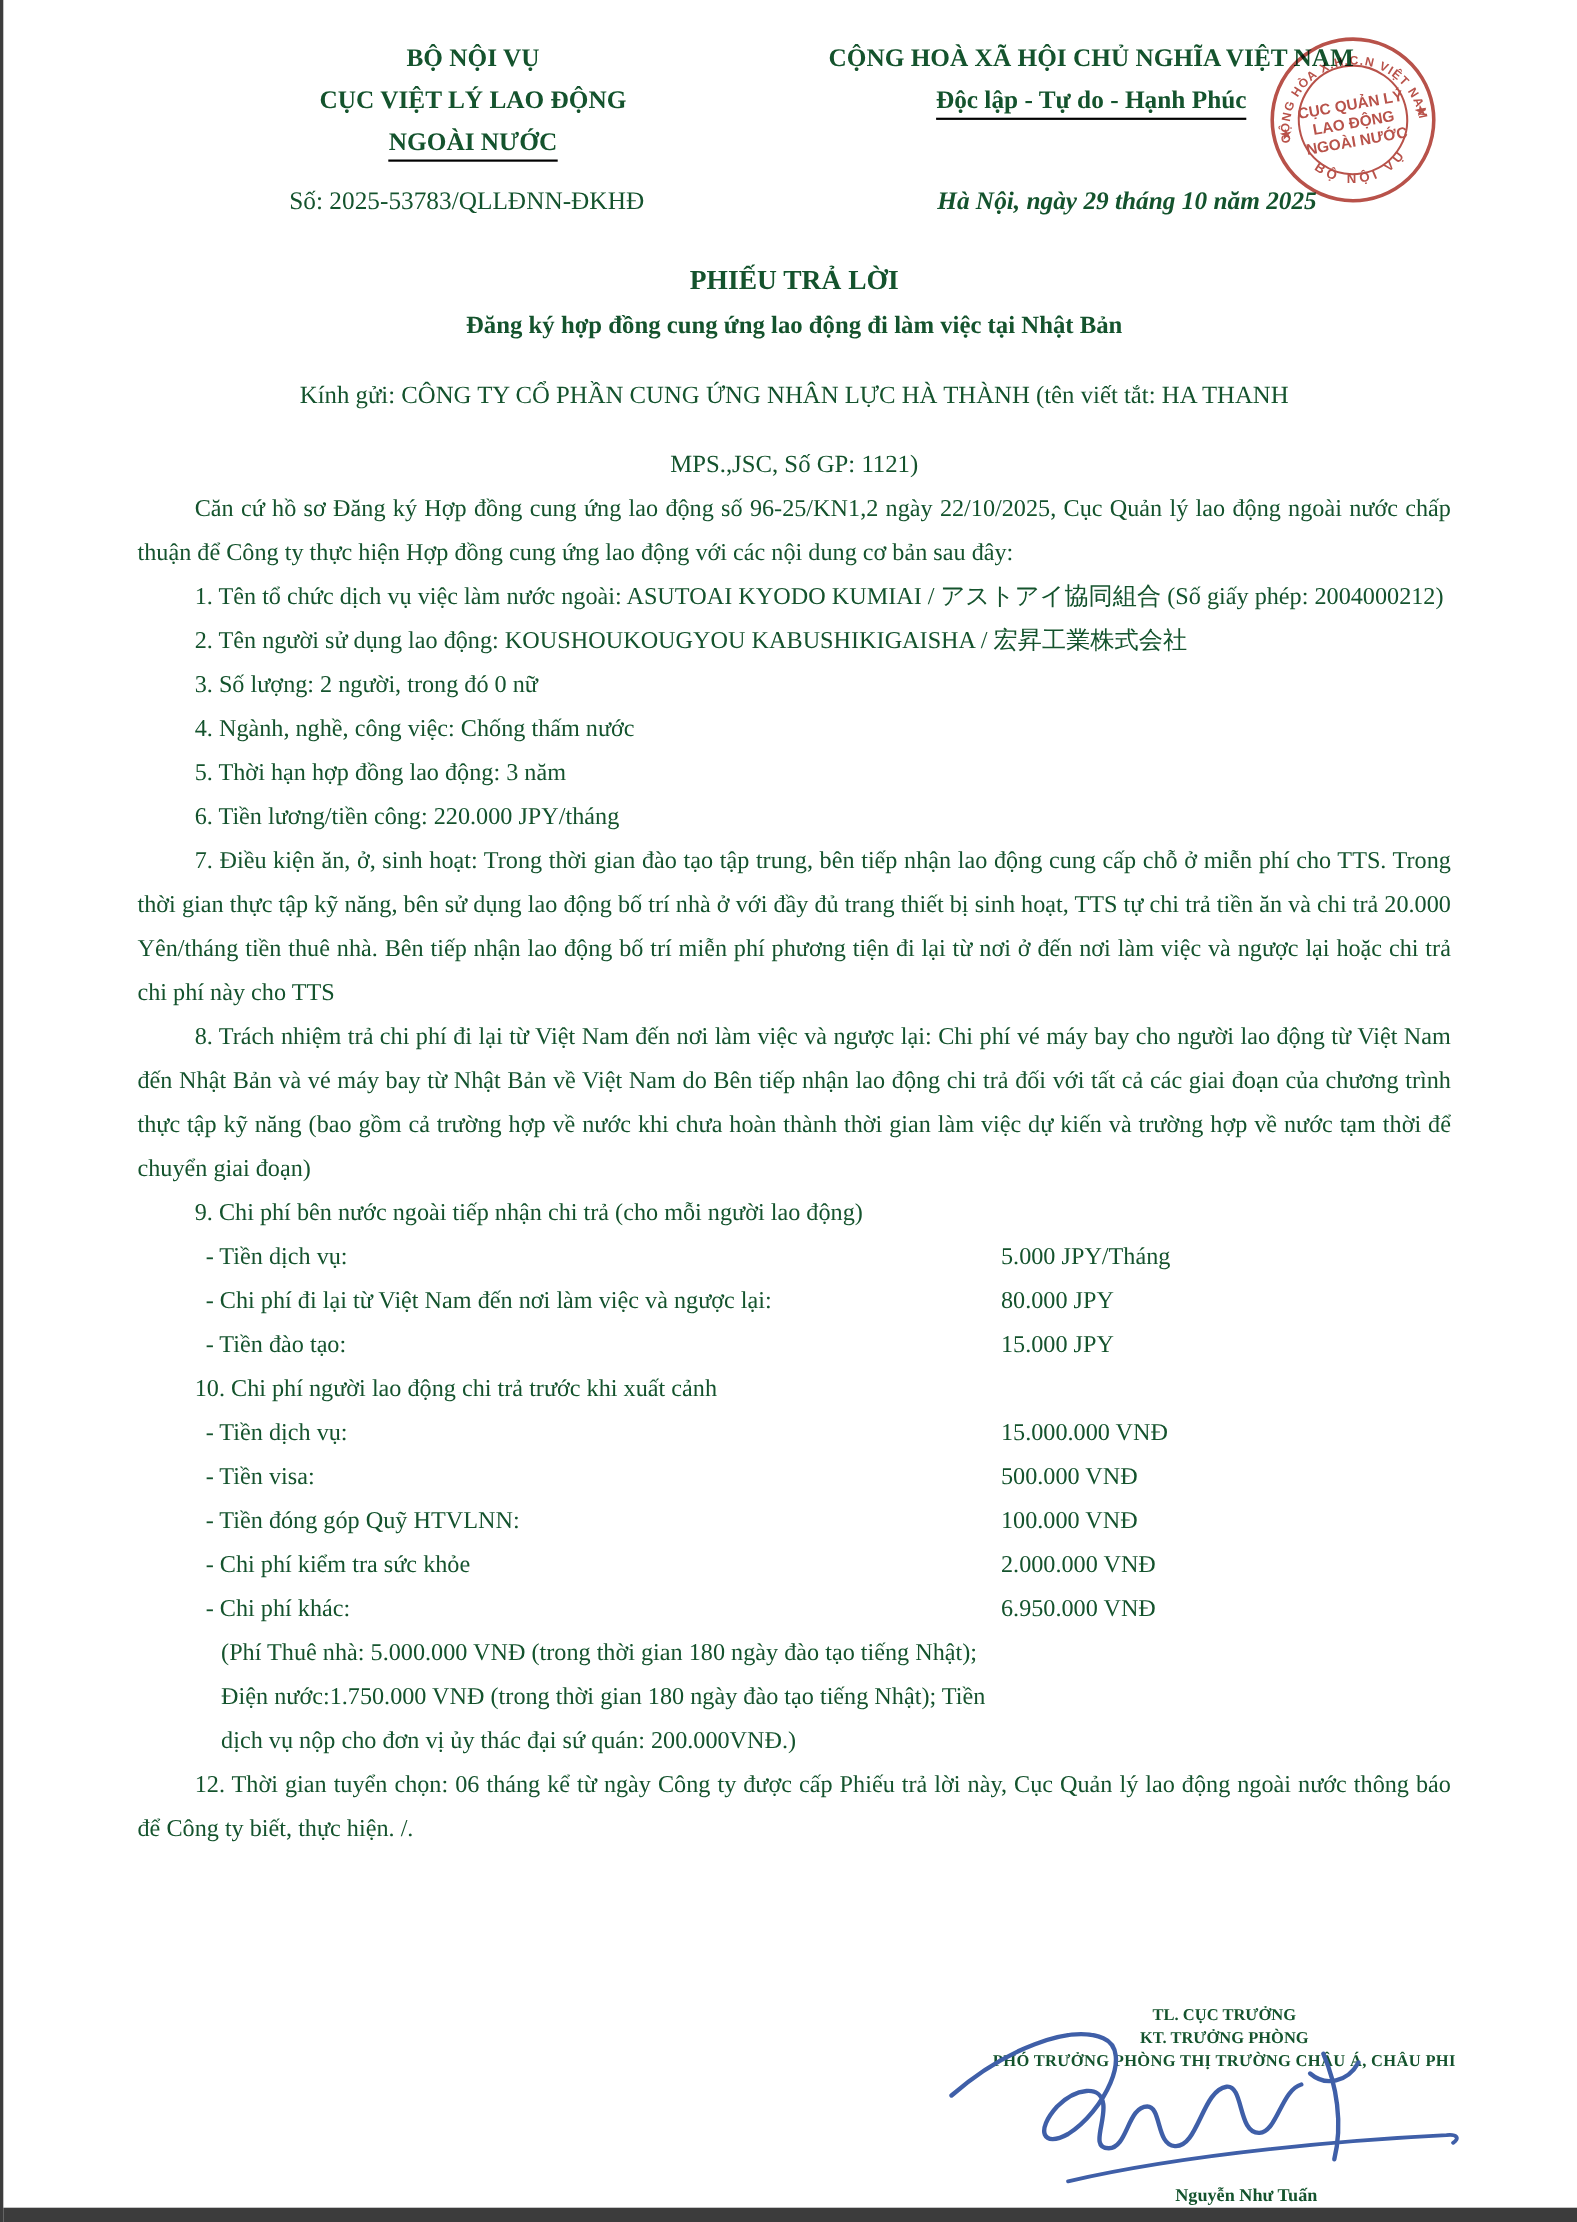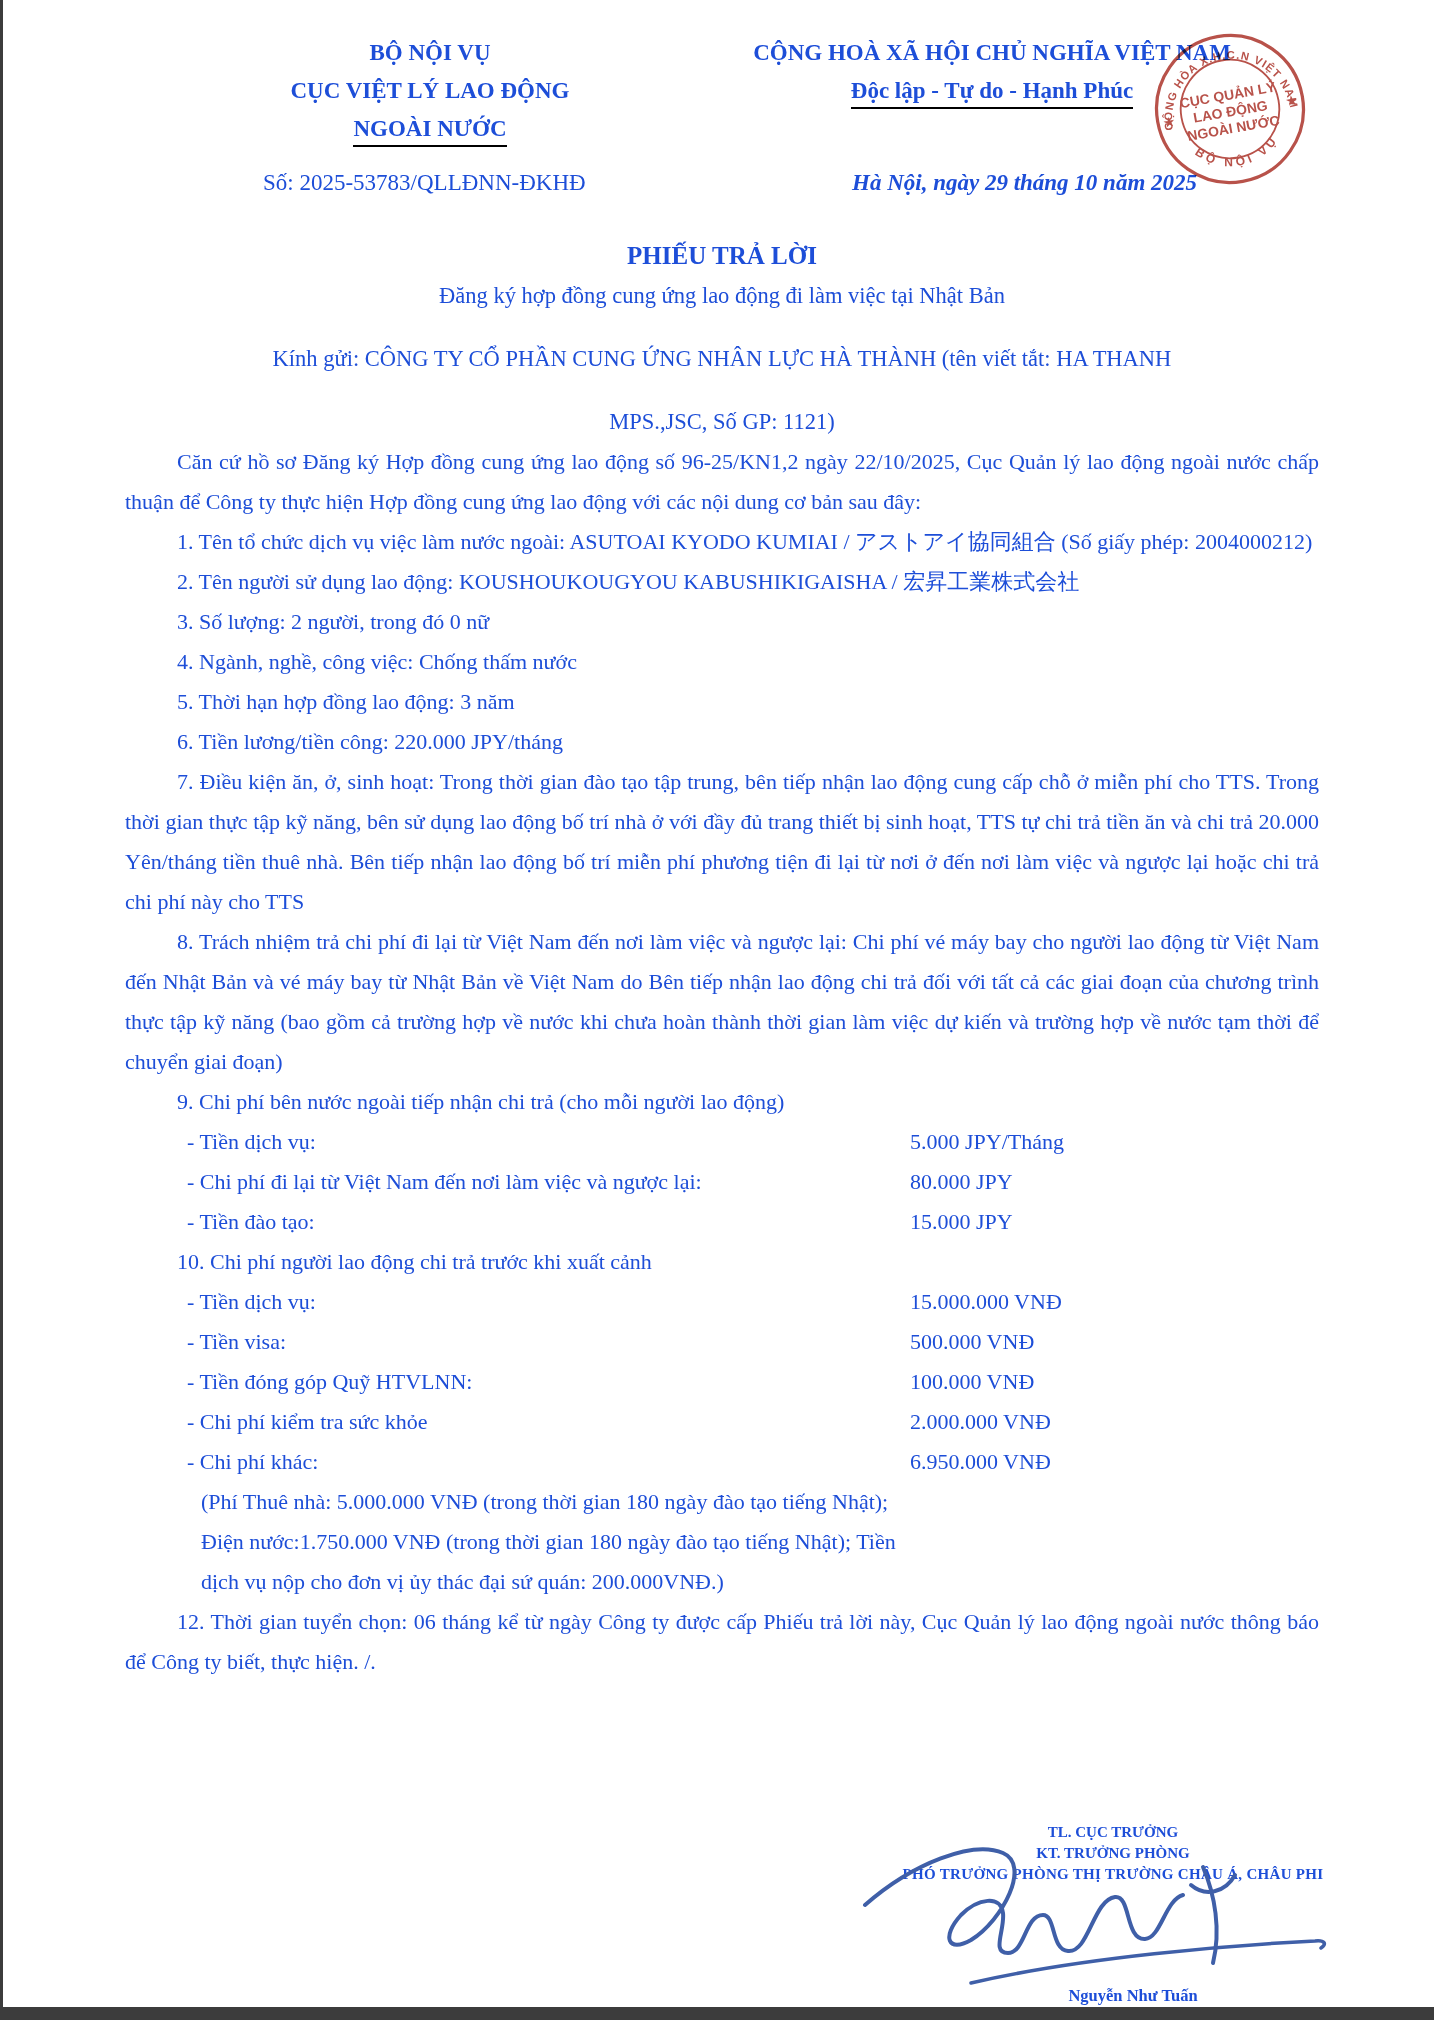"BỘ NỘI VỤ" .page { color: #1d4ed8 -> #14532d }
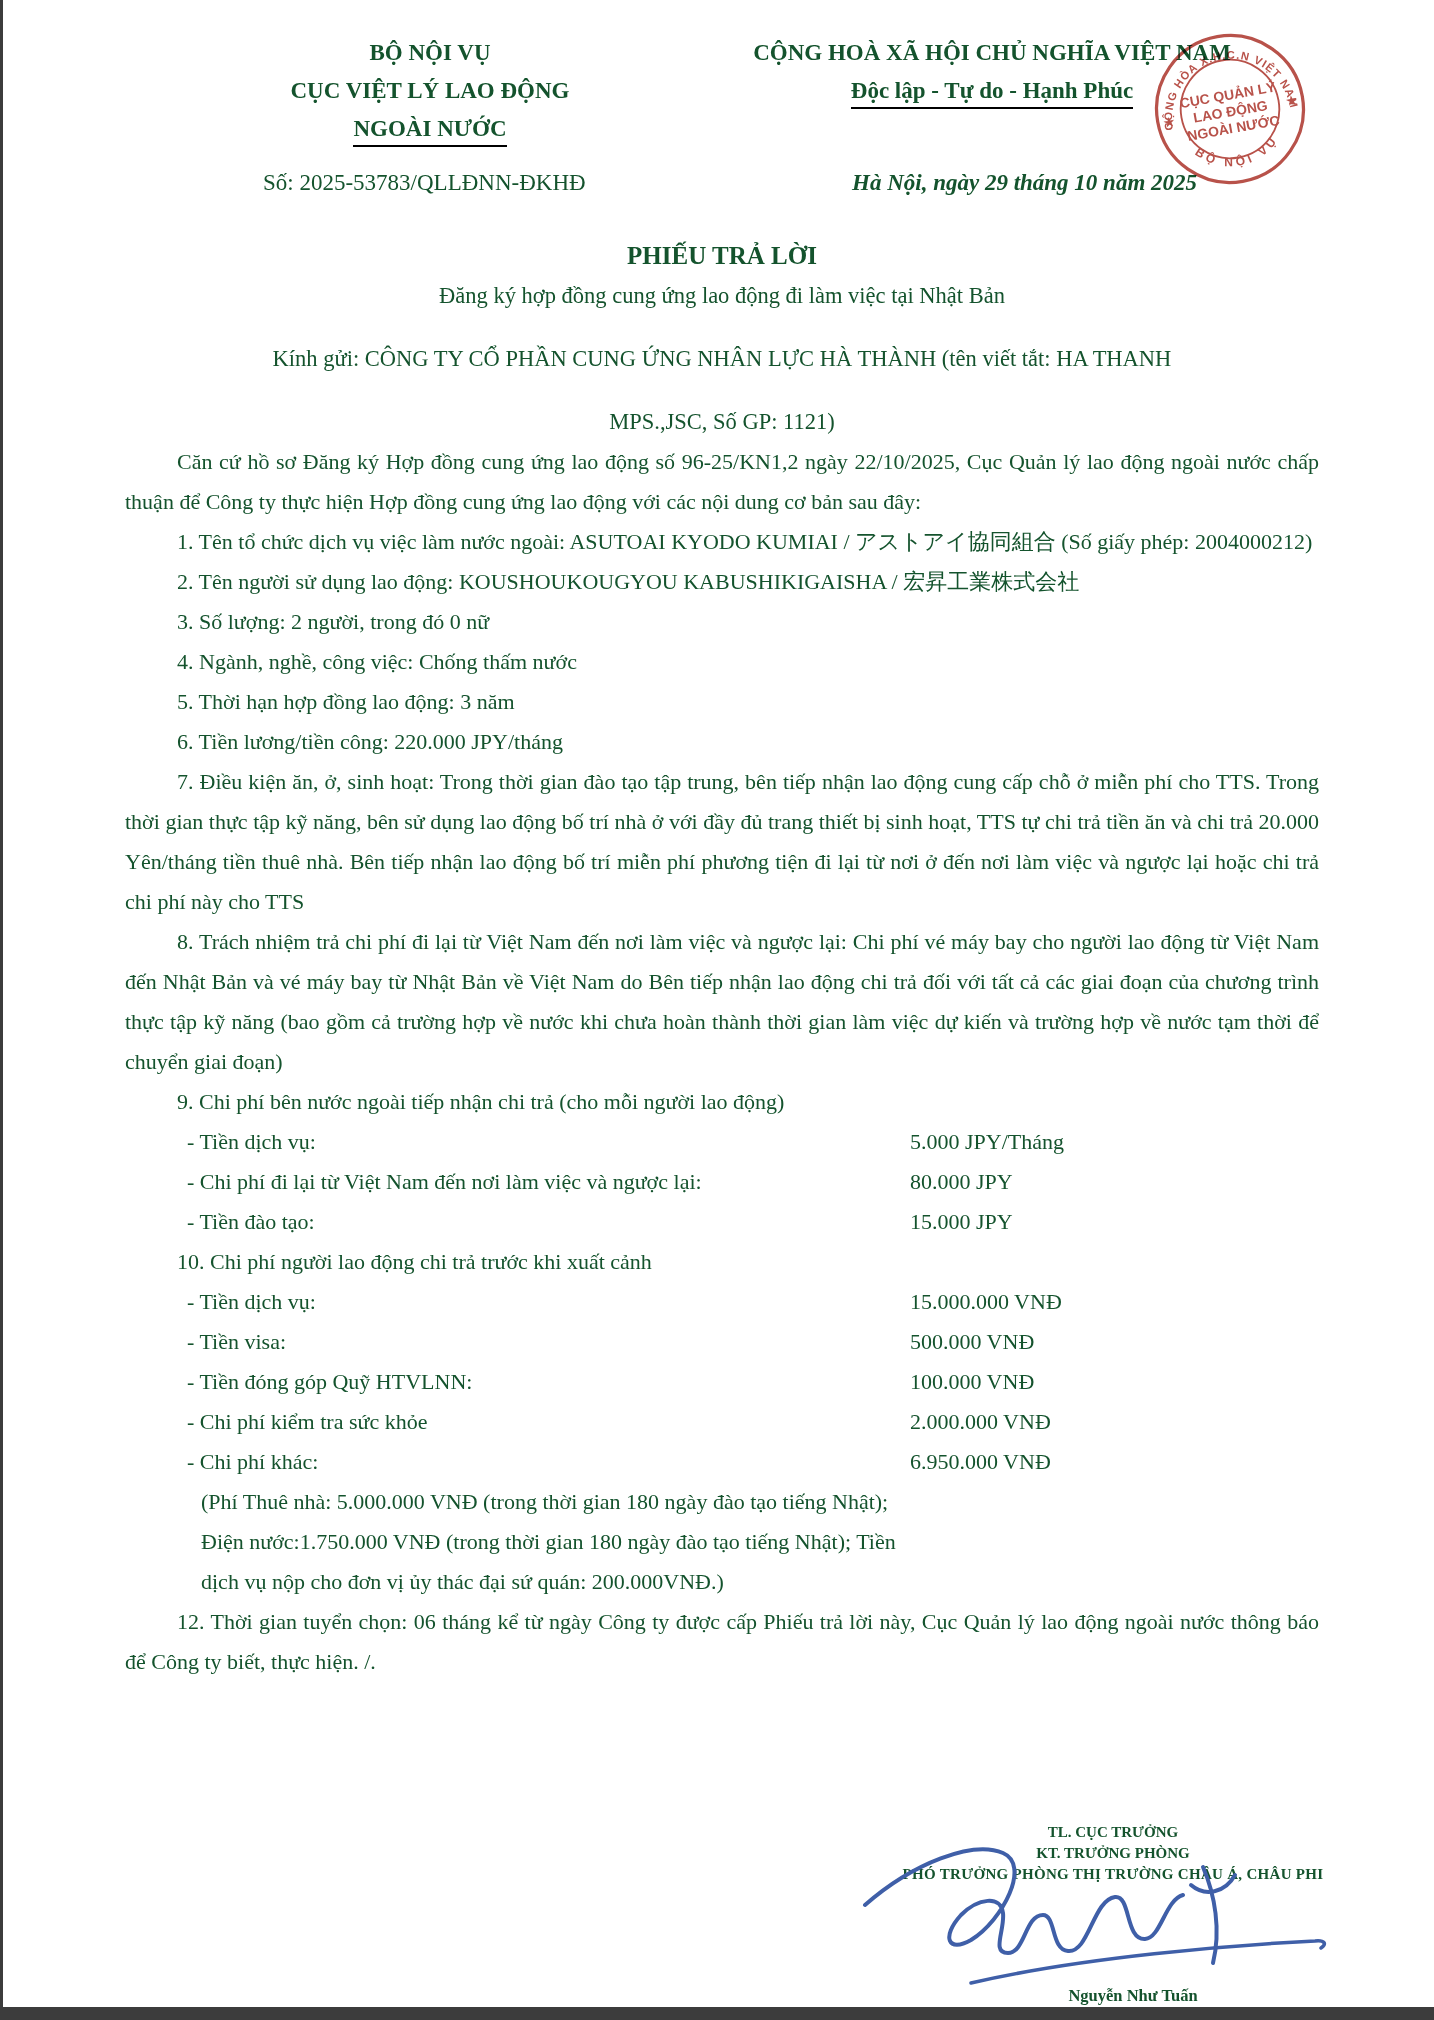"Đăng ký hợp đồng cung" .subtitle { font-weight: normal -> bold }
